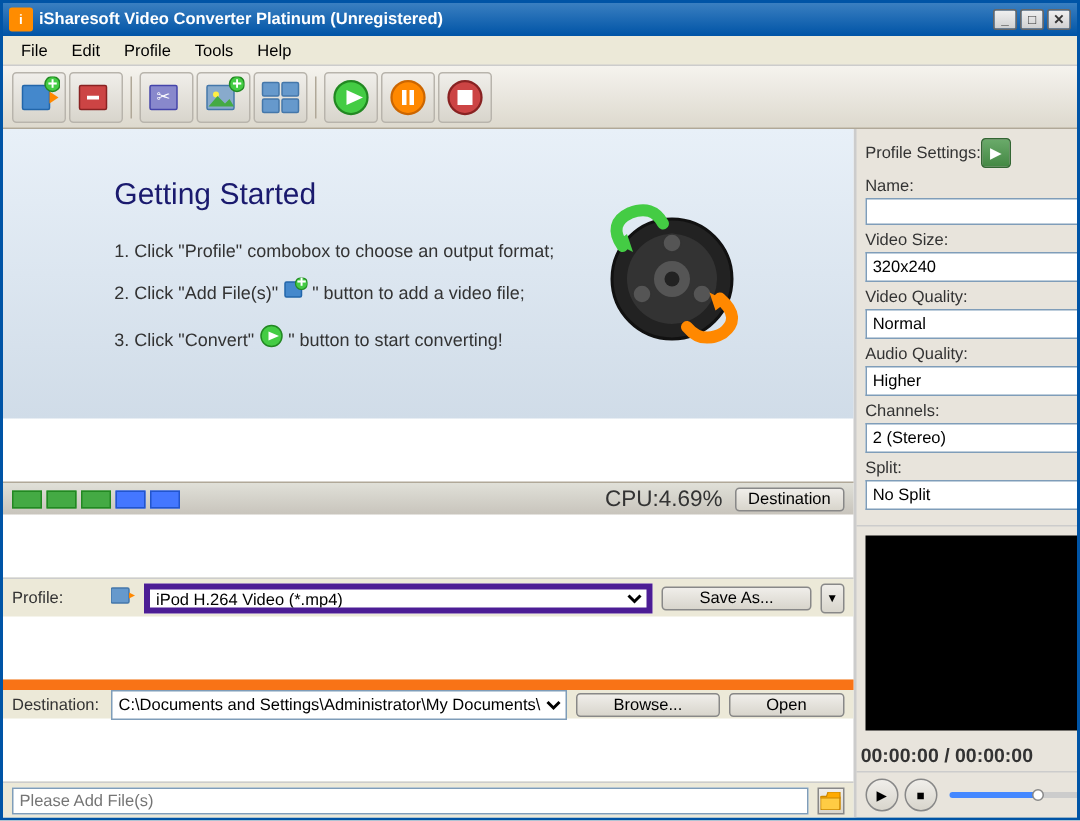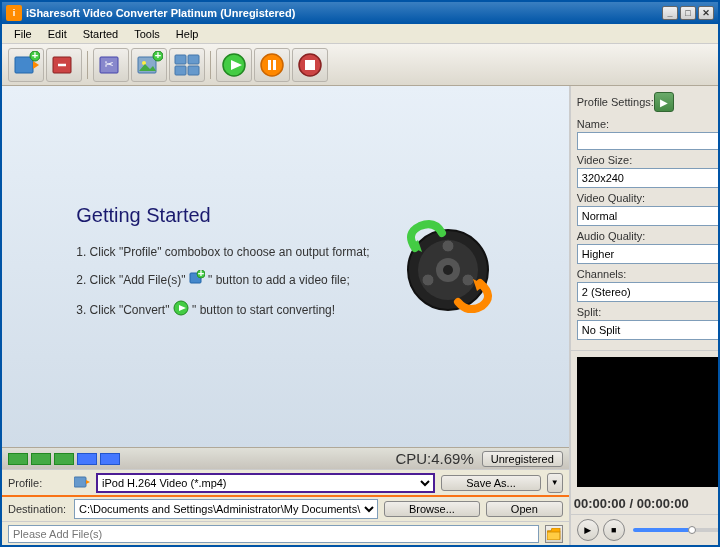"Started" div.menu-item { text: Started -> Profile }
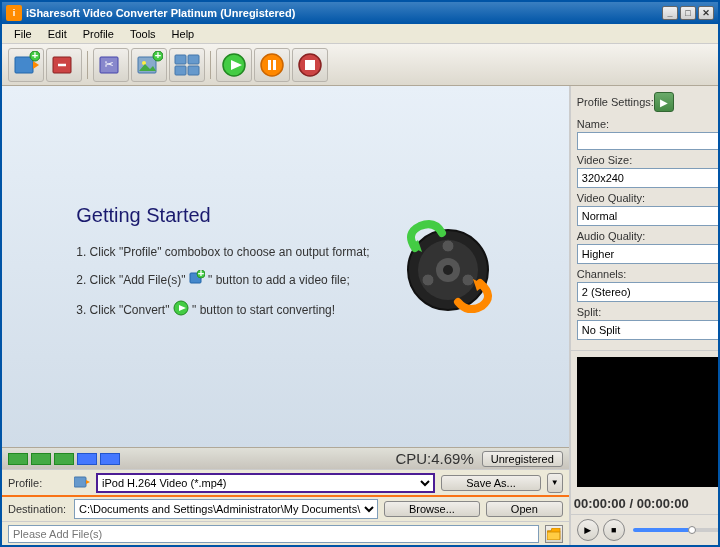"Getting Started" .left-panel { gap: none -> 42px }
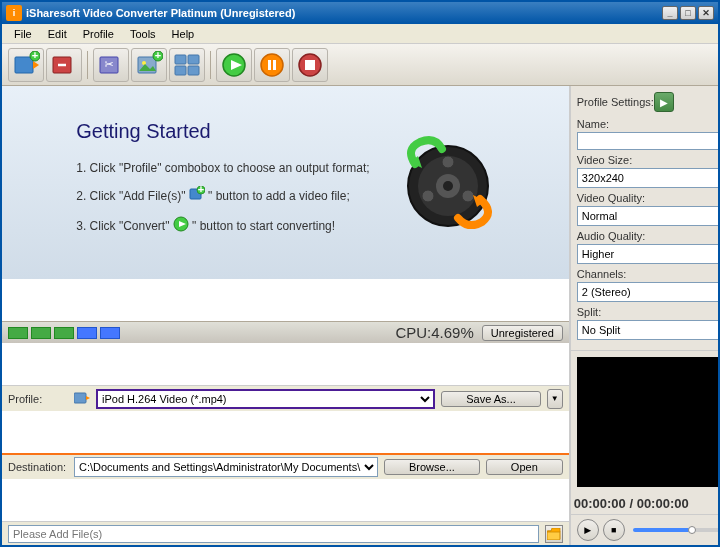"Unregistered" button.pref-btn { text: Unregistered -> Destination }
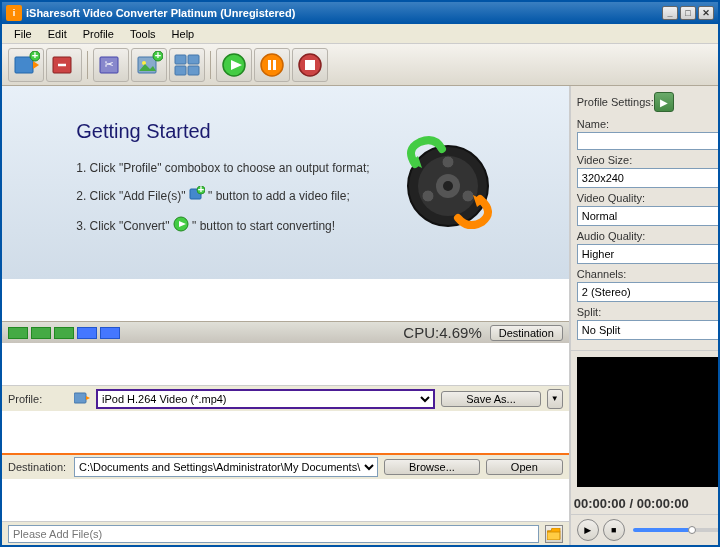"iPod H.264 Video (*.mp4)" select { border: 2px solid #4c1d95 -> 4px solid #4c1d95 }
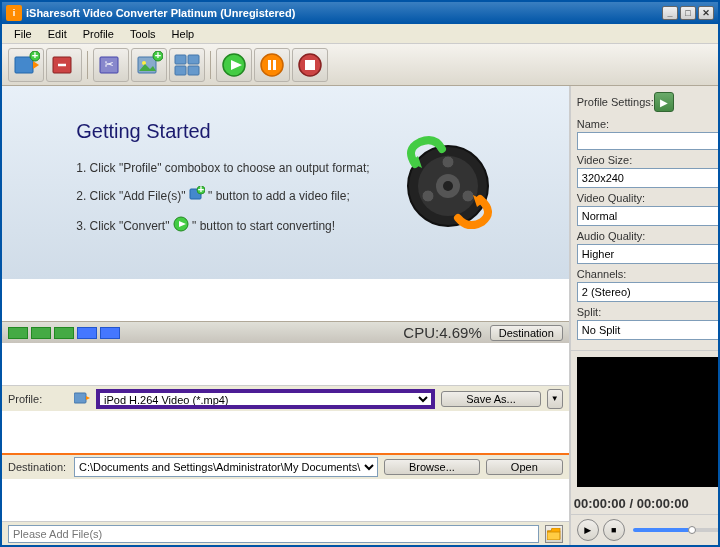"Destination:" .dest-row { border-top: 2px solid #f97316 -> 7px solid #f97316 }
